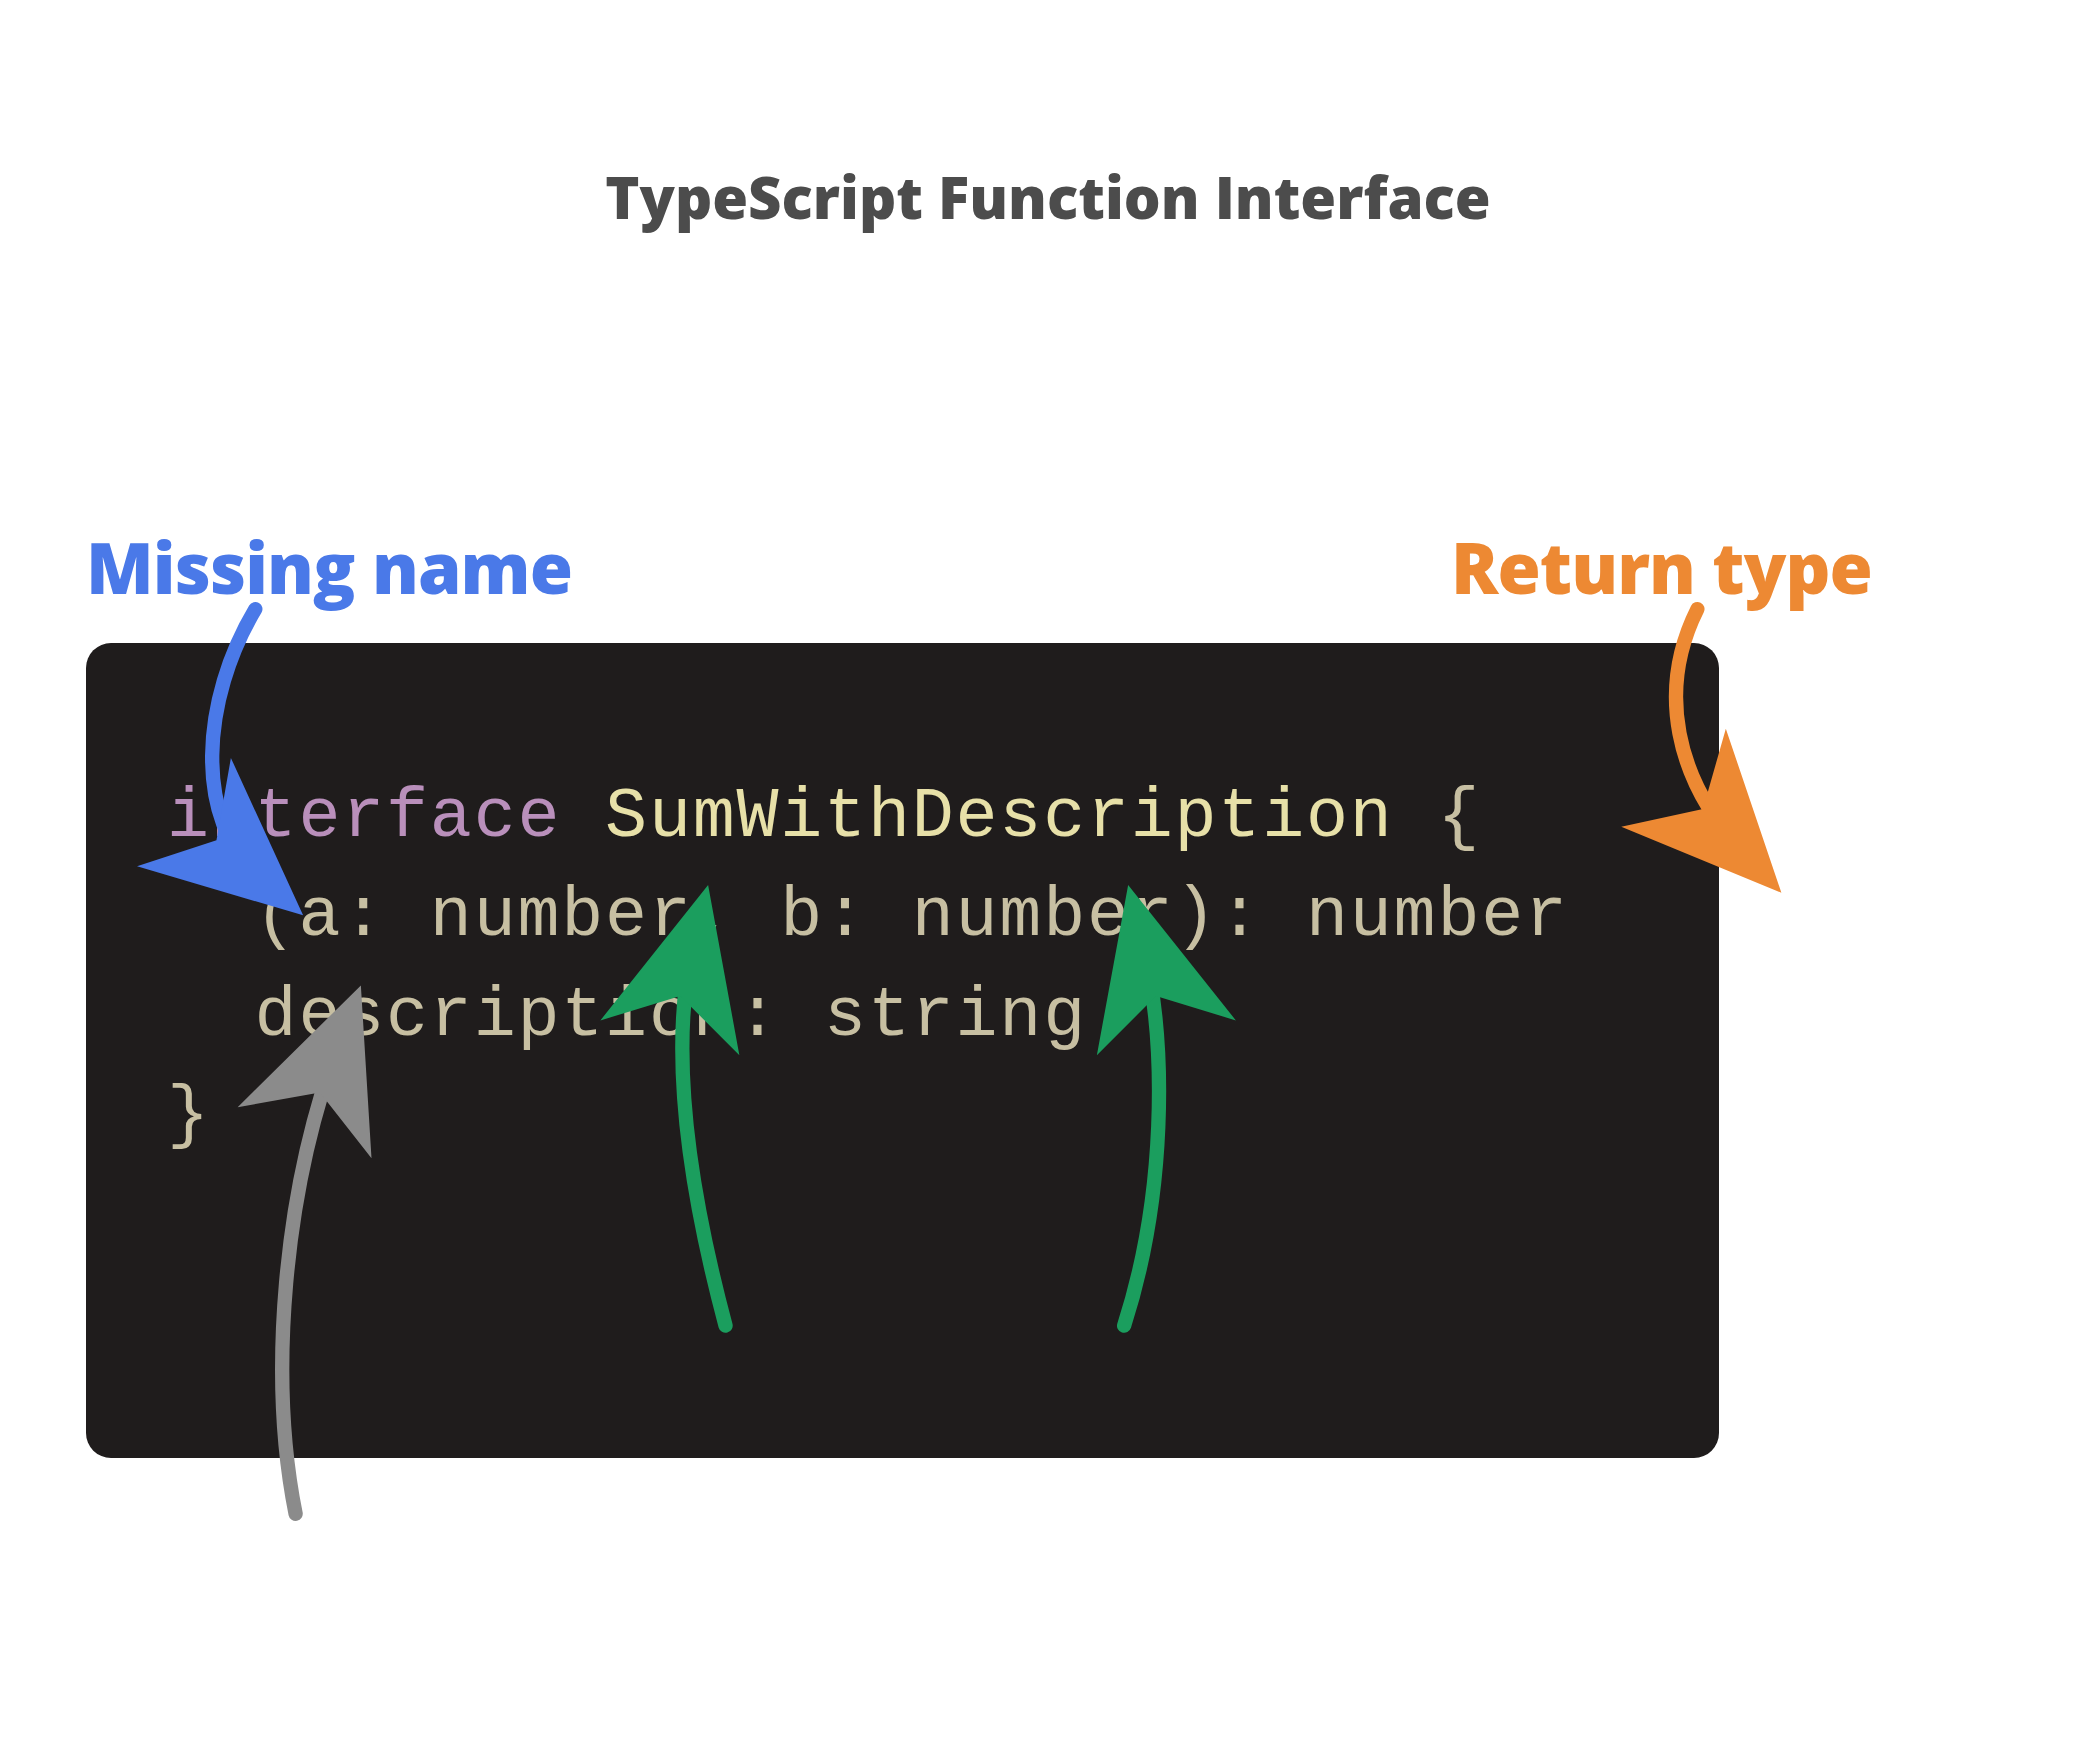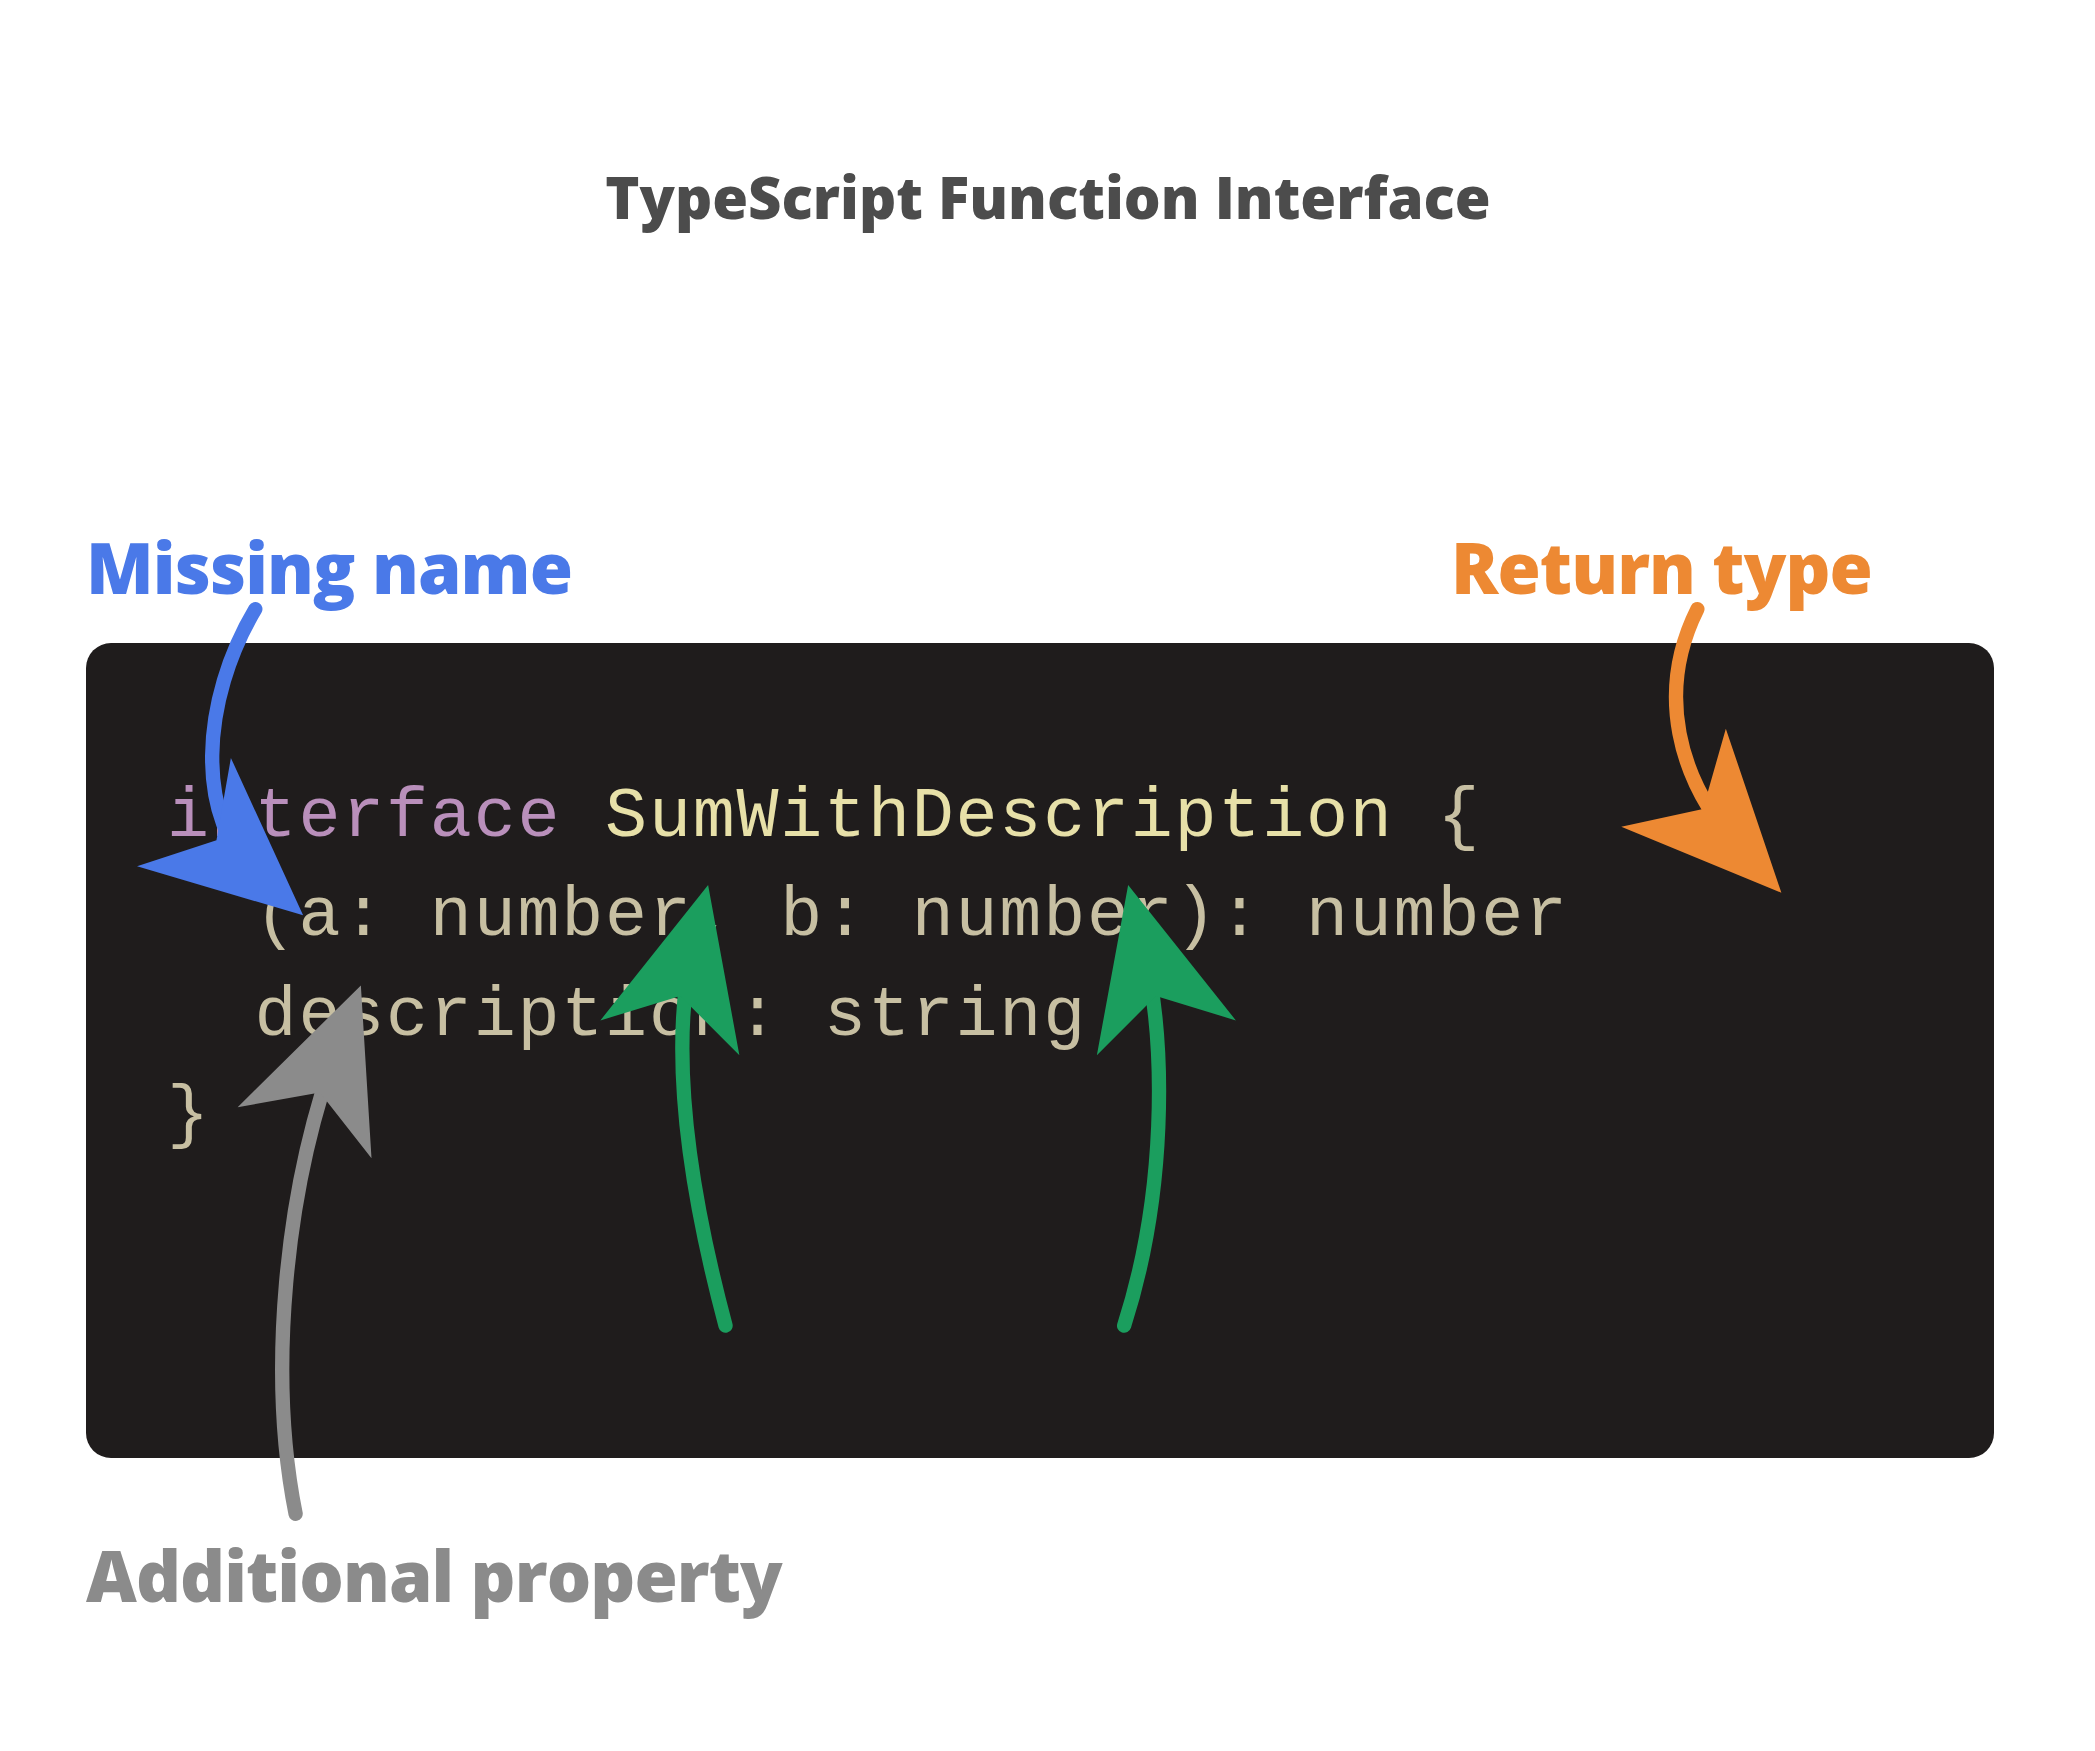"interface SumWithDescription { (a:" .codebox { width: 1908px -> 1633px }
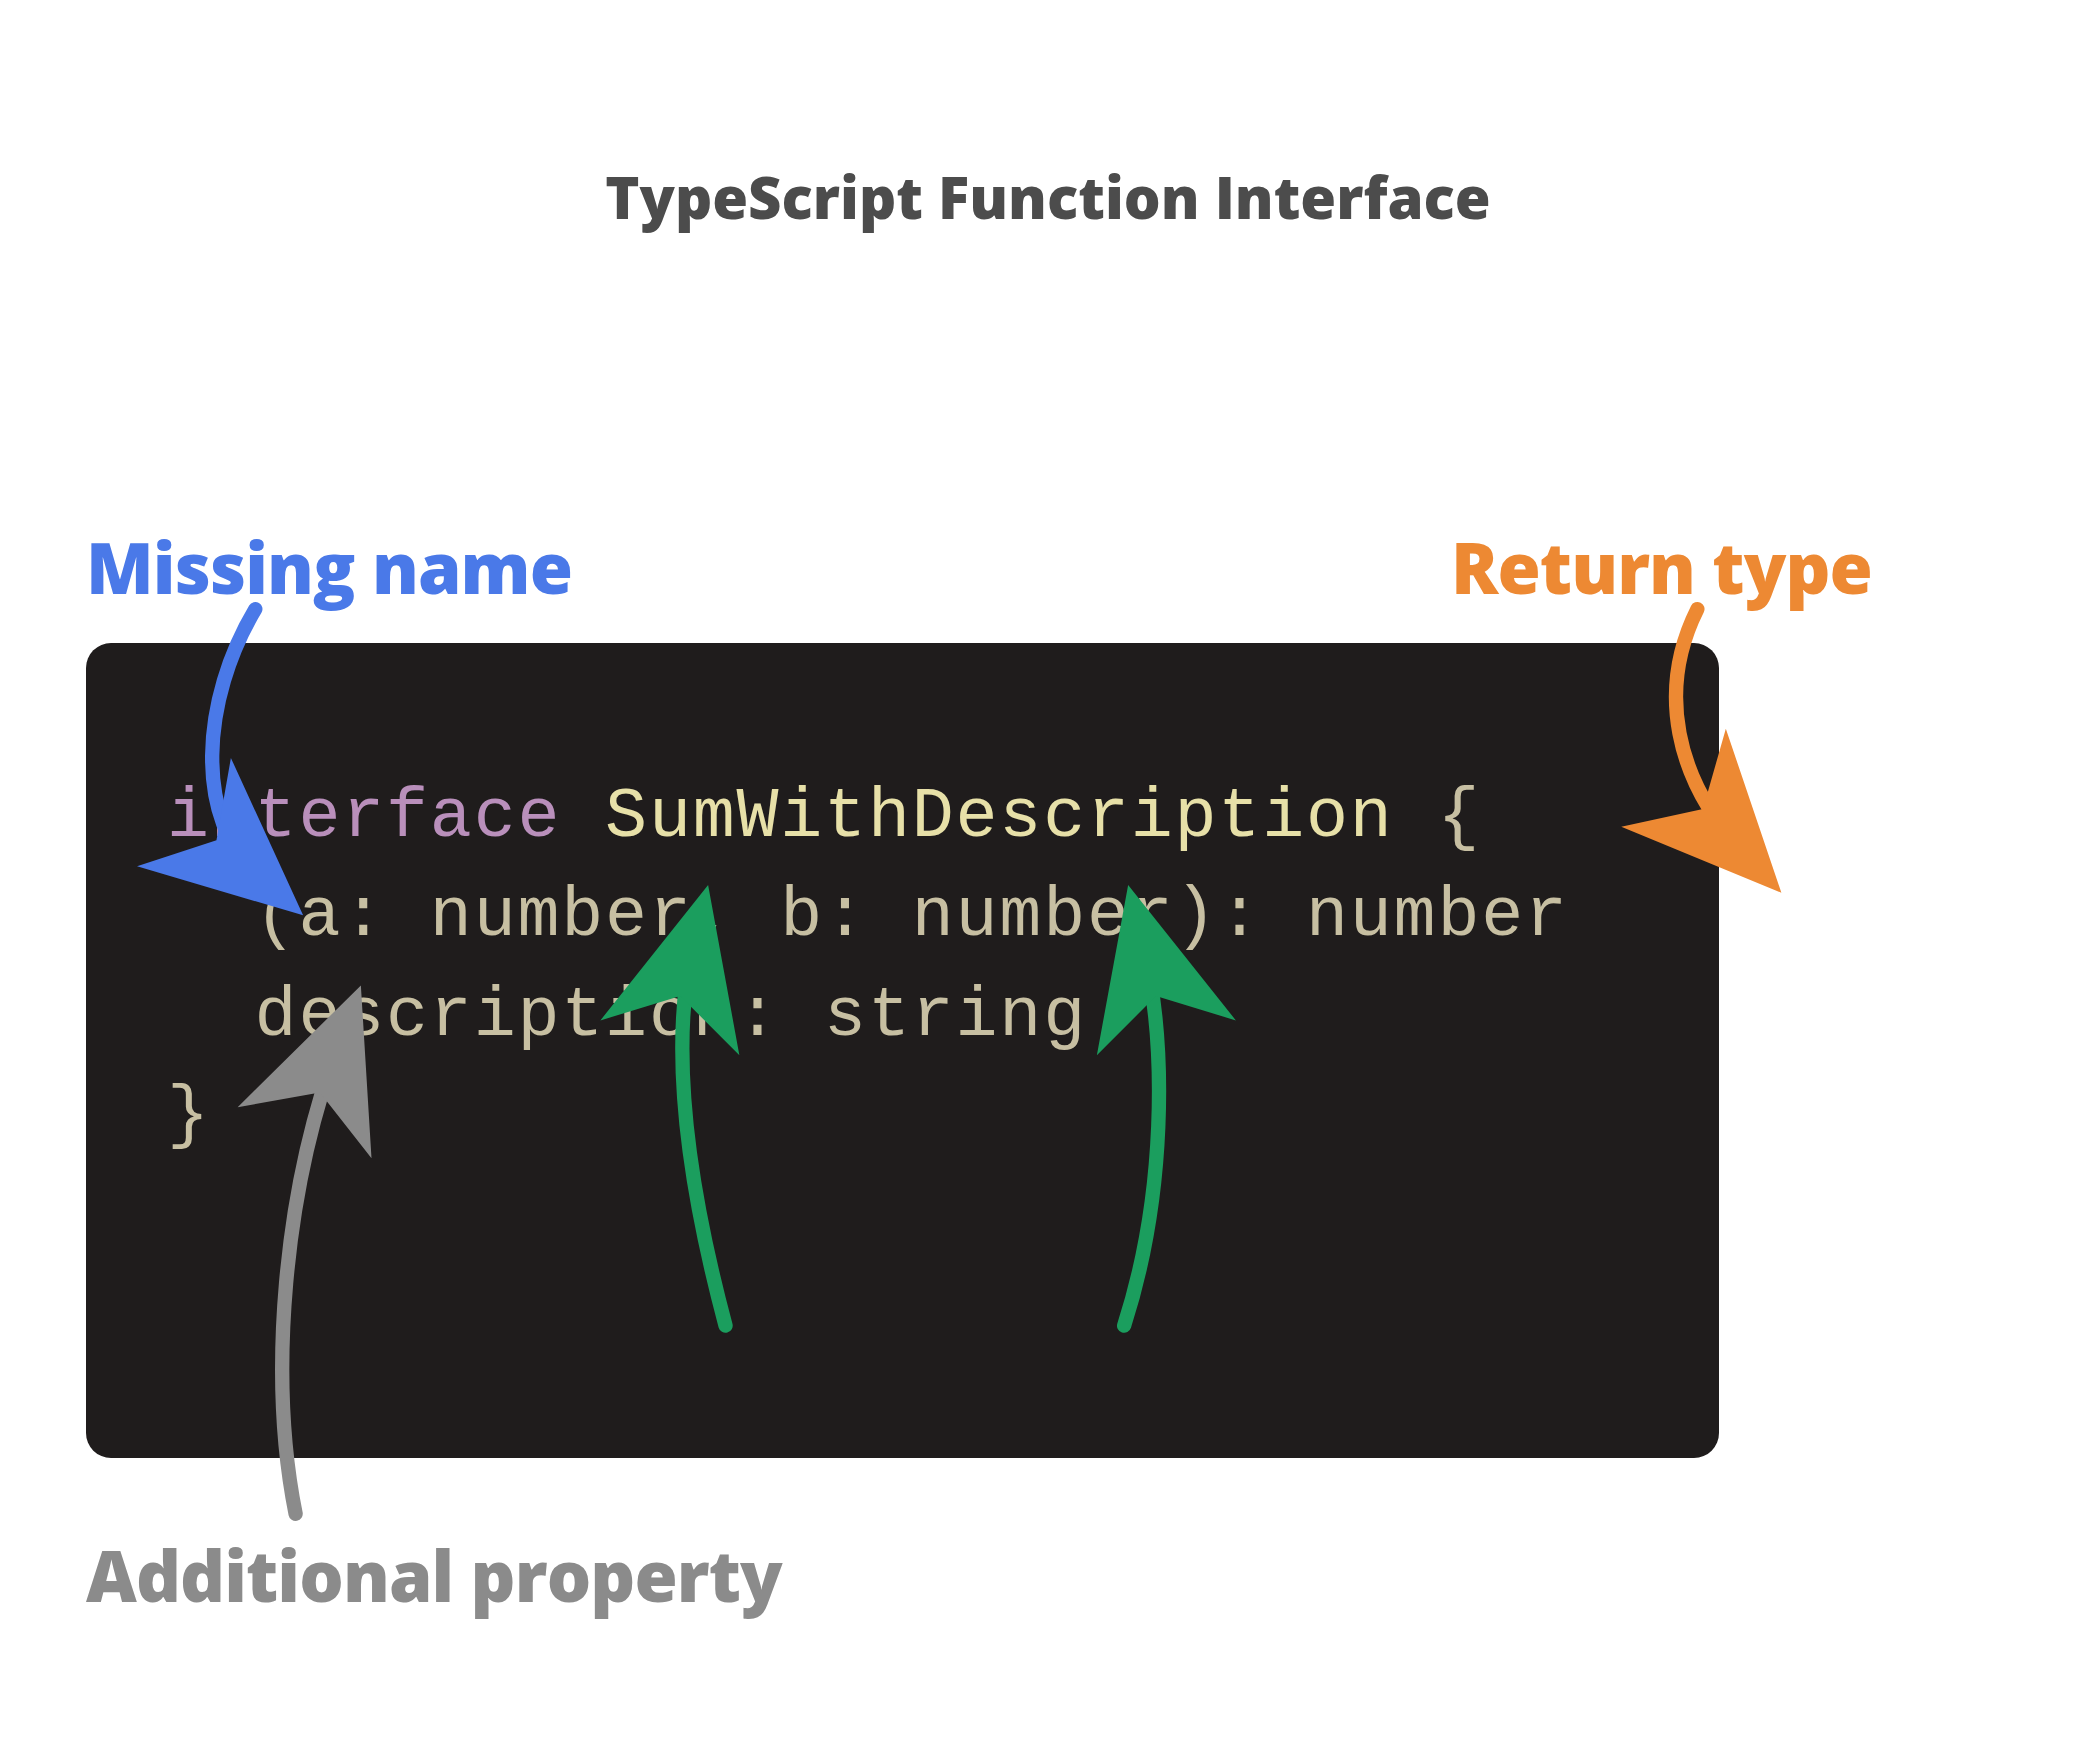"Additional property" div.label { html: <div>Additional property</div> -> none }
